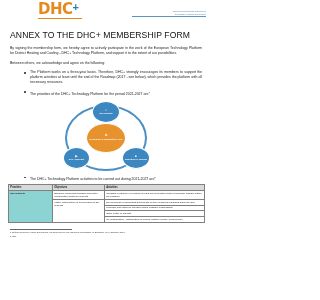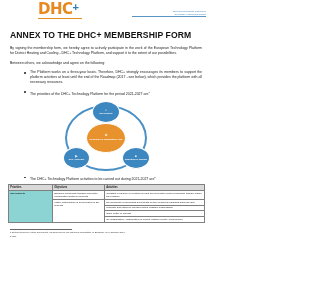"ANNEX TO THE DHC+ MEMBERSHIP" .title { font-weight: bold -> normal }
